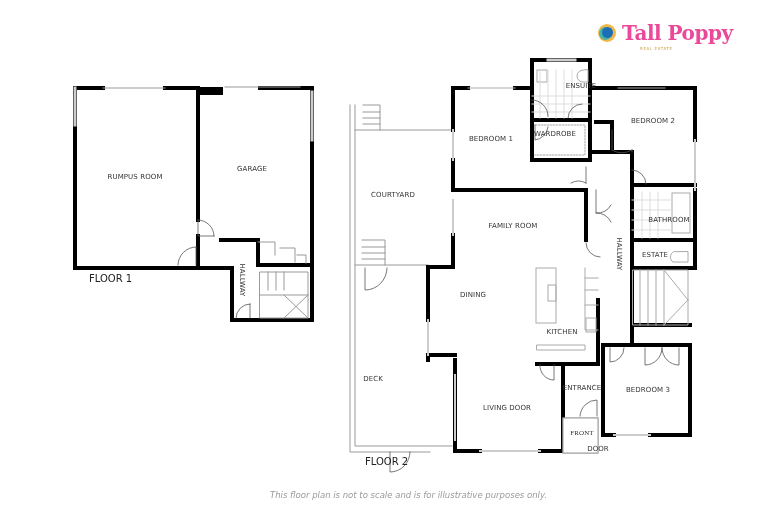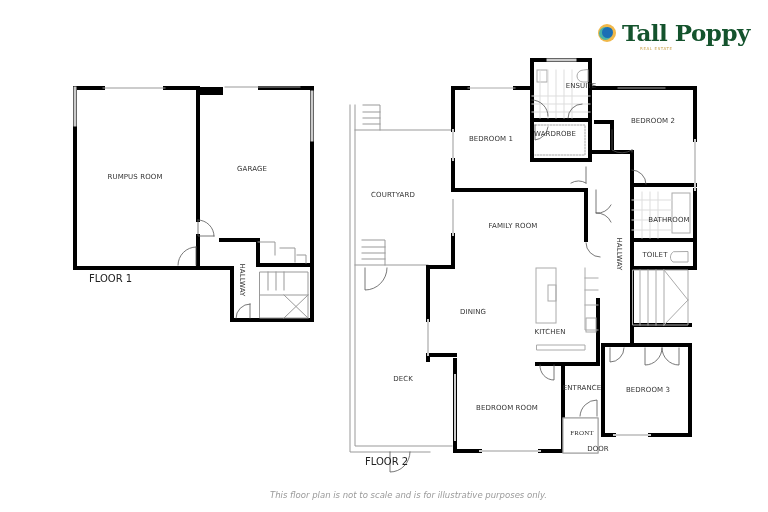"Tall Poppy" .logo-text { color: #14532d -> #ec4899; font-size: 23px -> 20px }
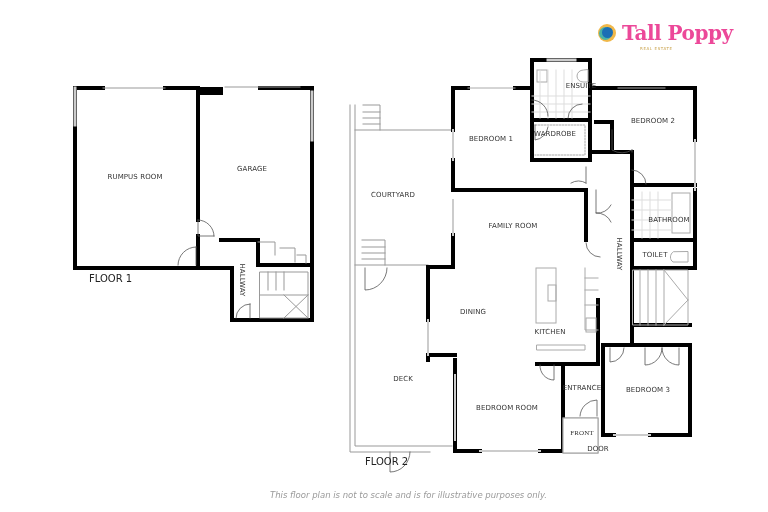"TOILET" div.lbl { text: TOILET -> ESTATE }
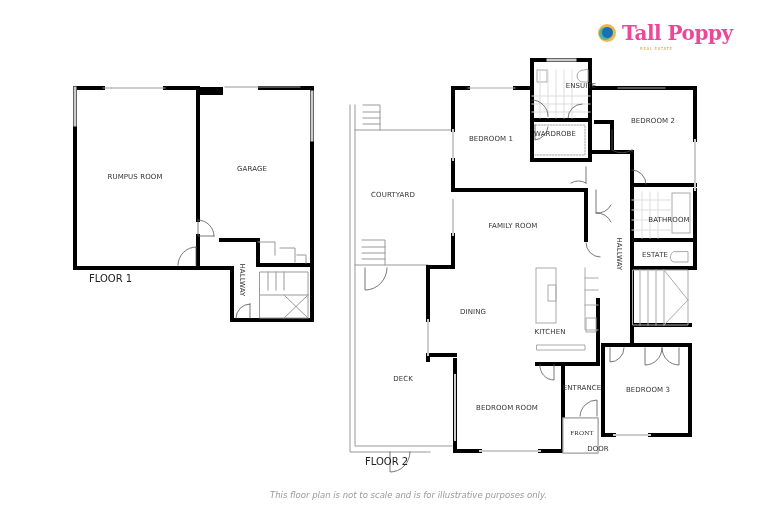"DINING" div.lbl { top: 312px -> 295px }
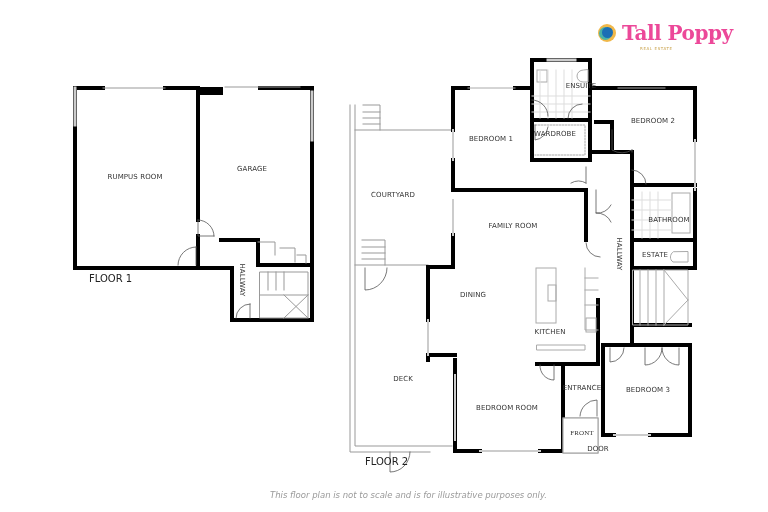"KITCHEN" div.lbl { left: 550px -> 562px }
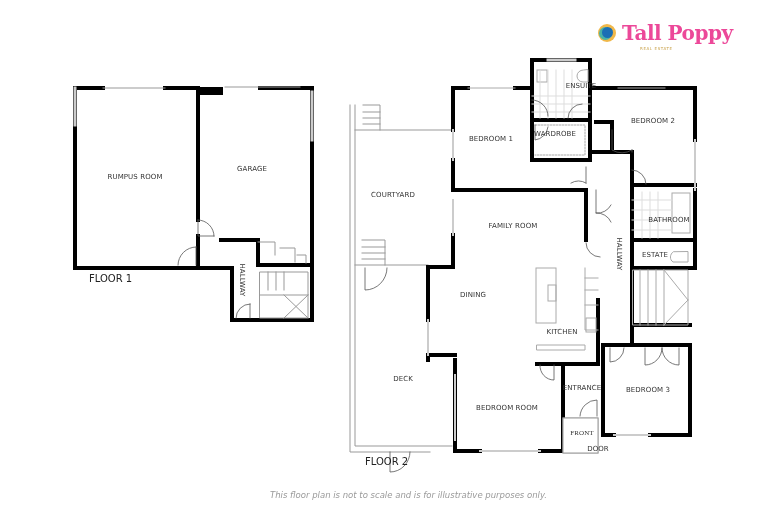"DECK" div.lbl { left: 395px -> 373px; padding-left: 16px -> none }
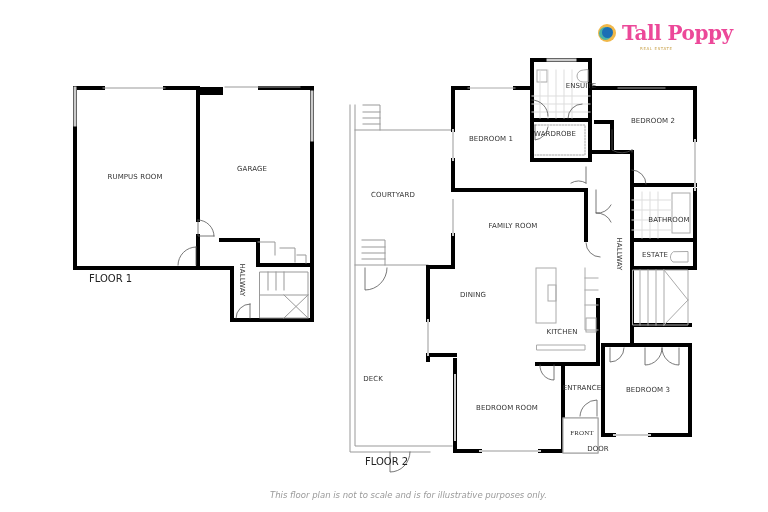"BEDROOM ROOM" div.lbl { text: BEDROOM ROOM -> LIVING DOOR }
